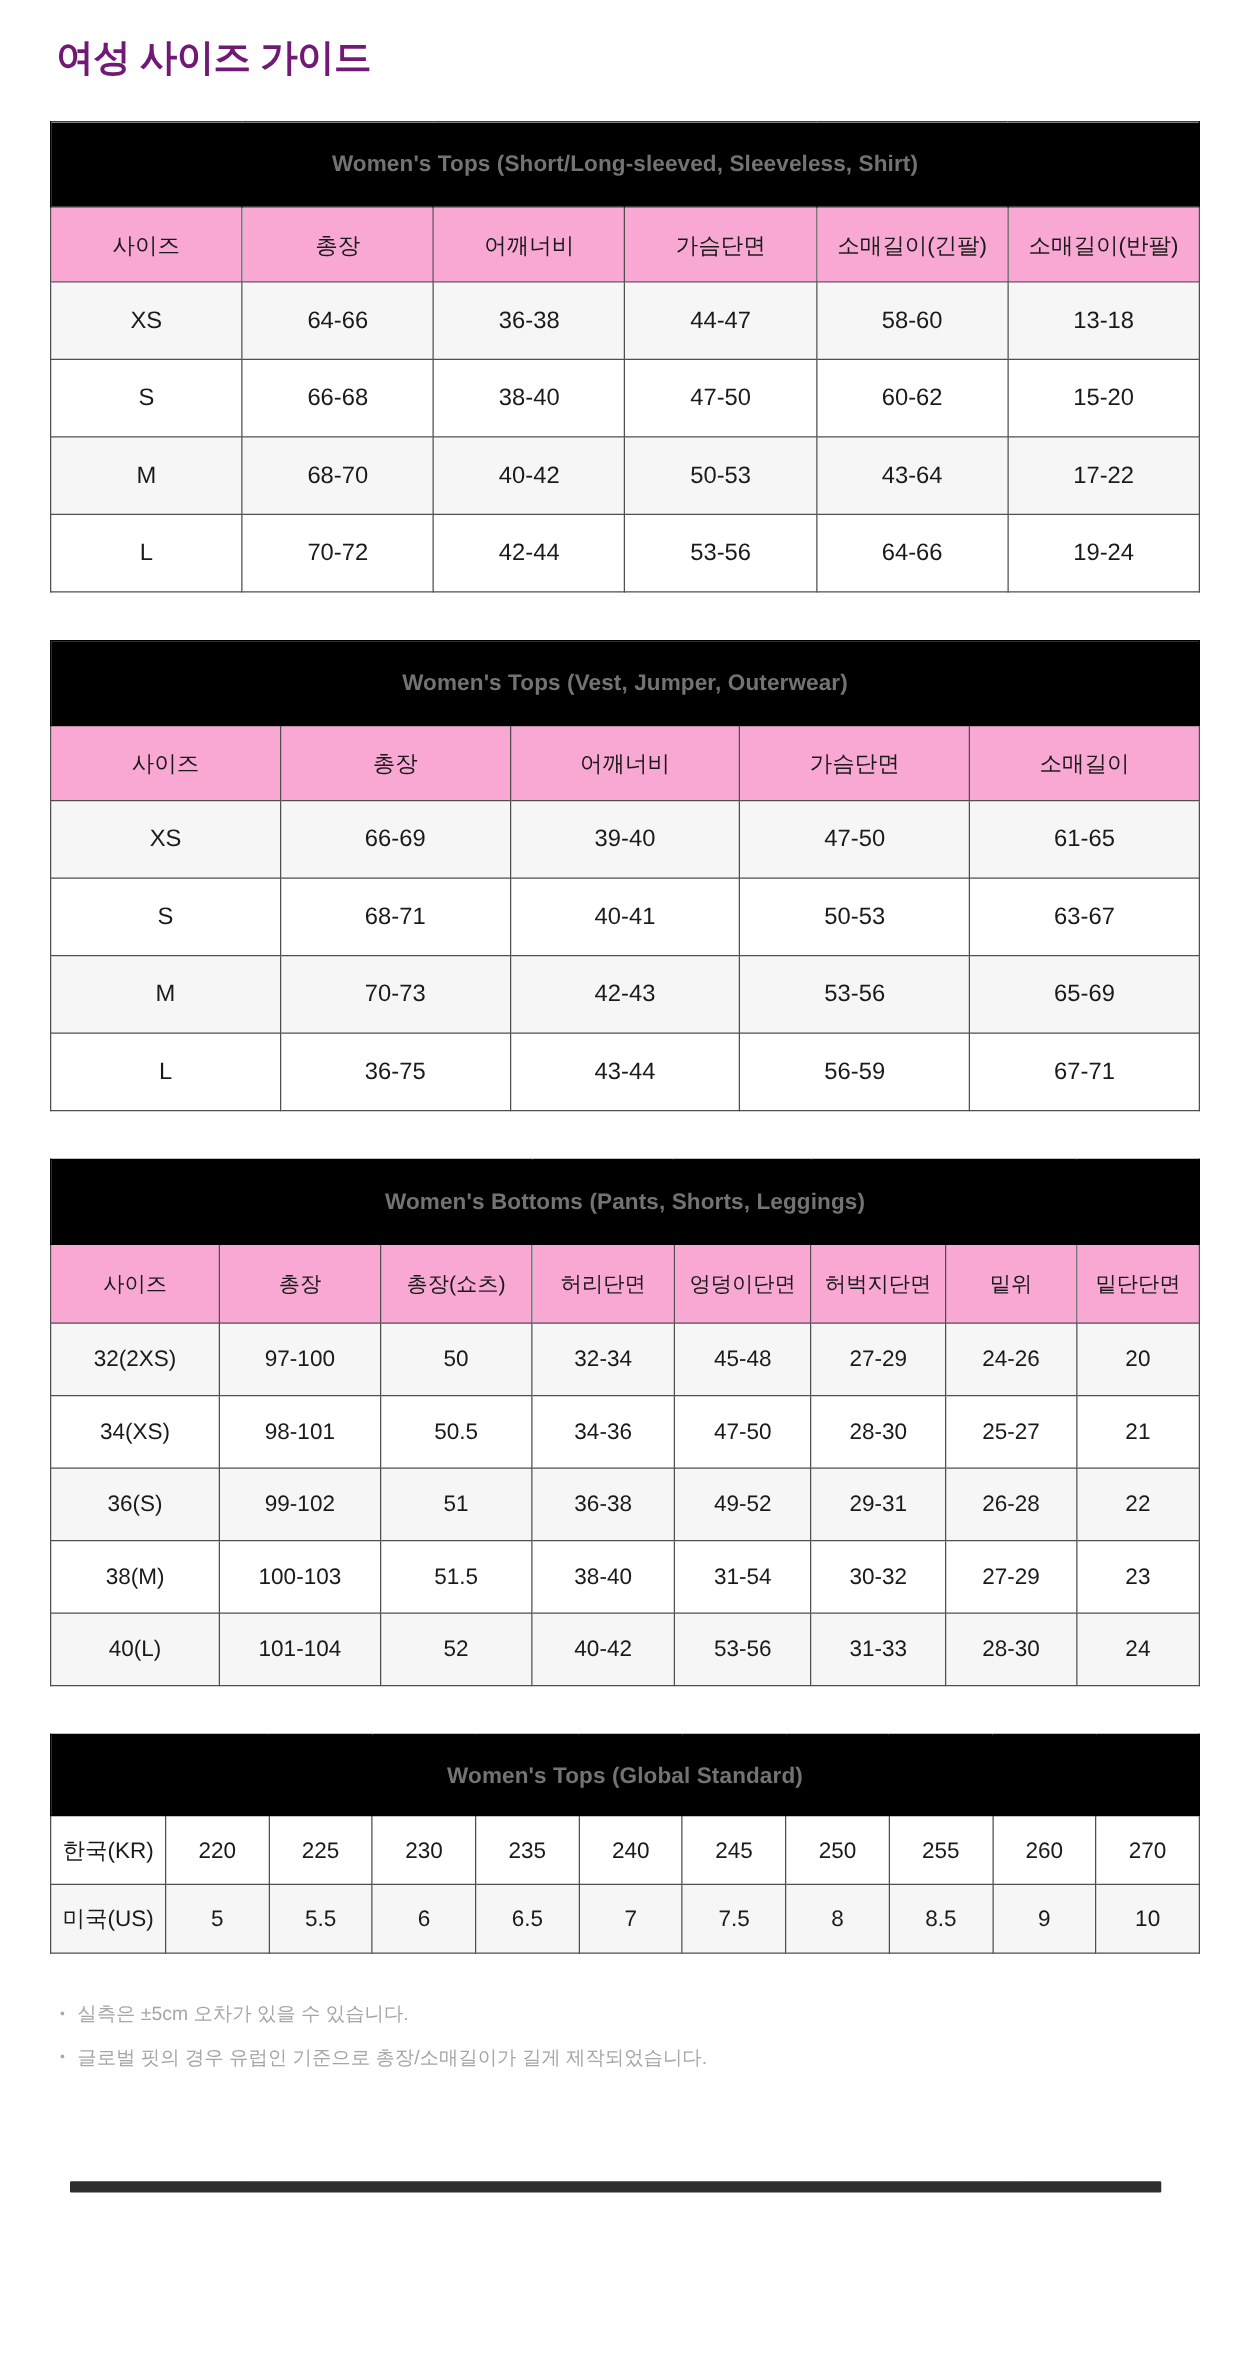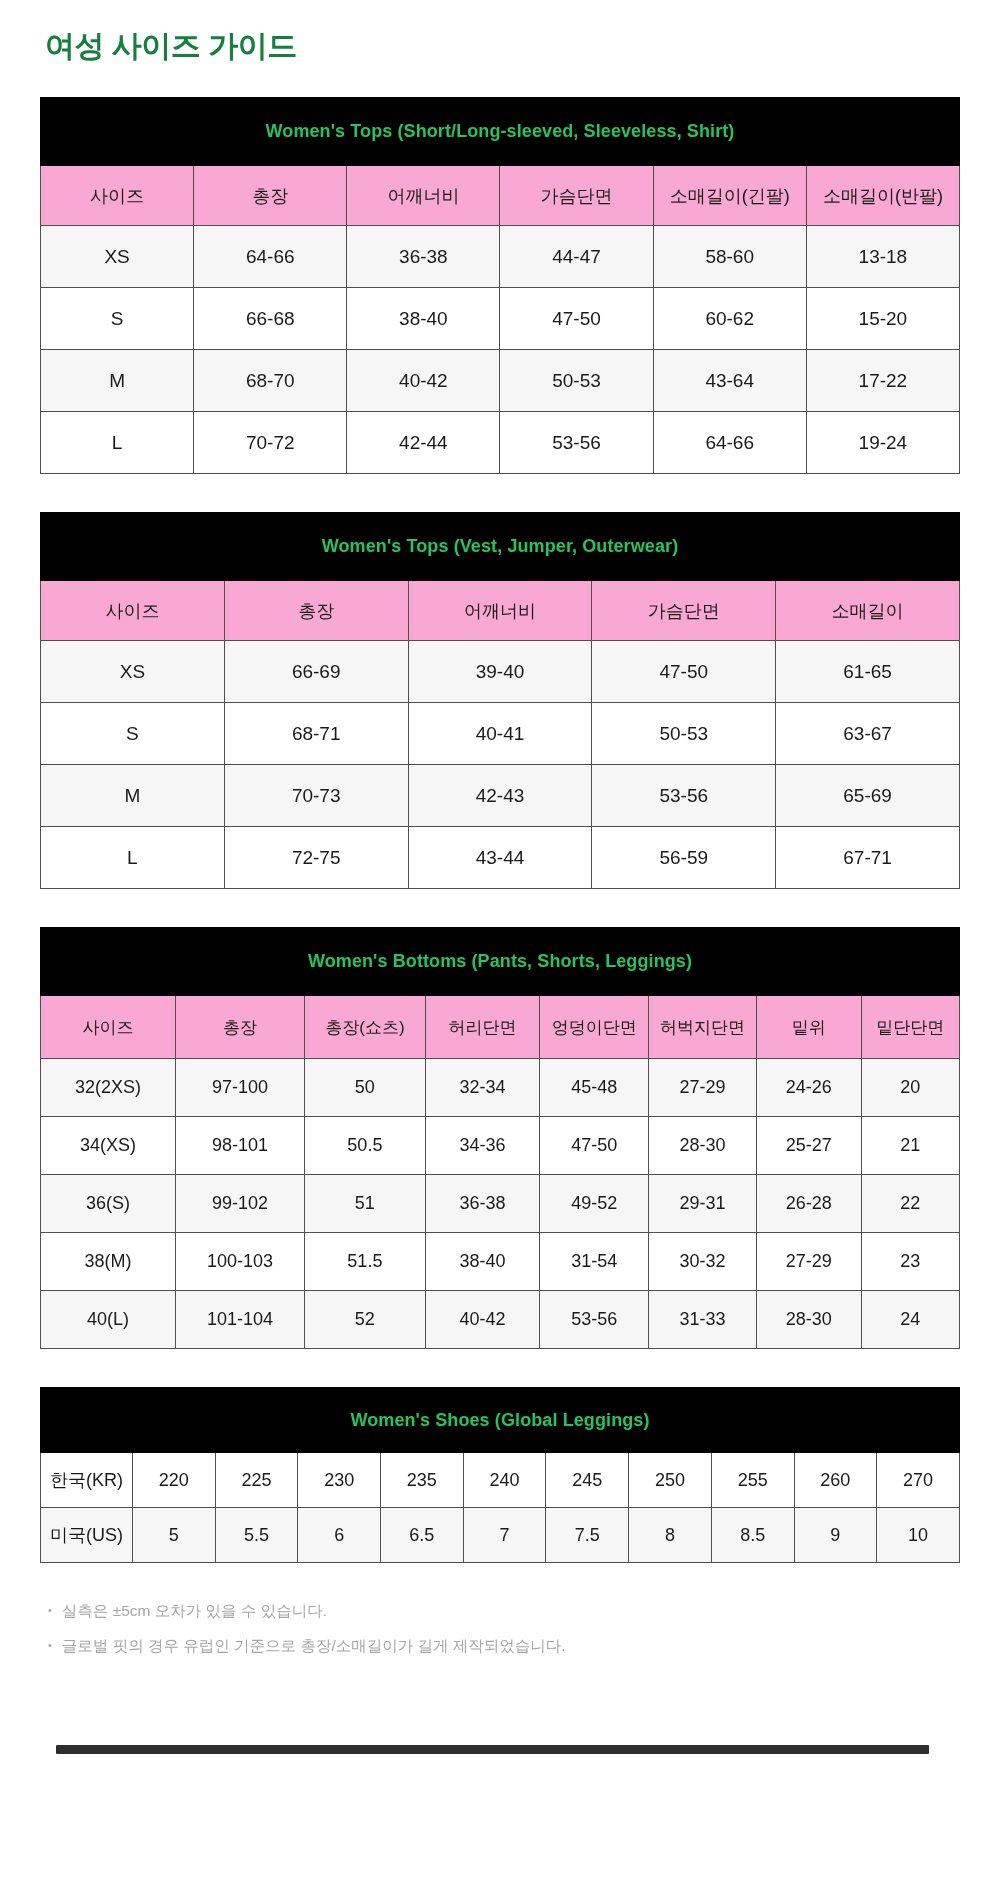"여성 사이즈 가이드" .page-title { color: #15803d -> #701a75 }
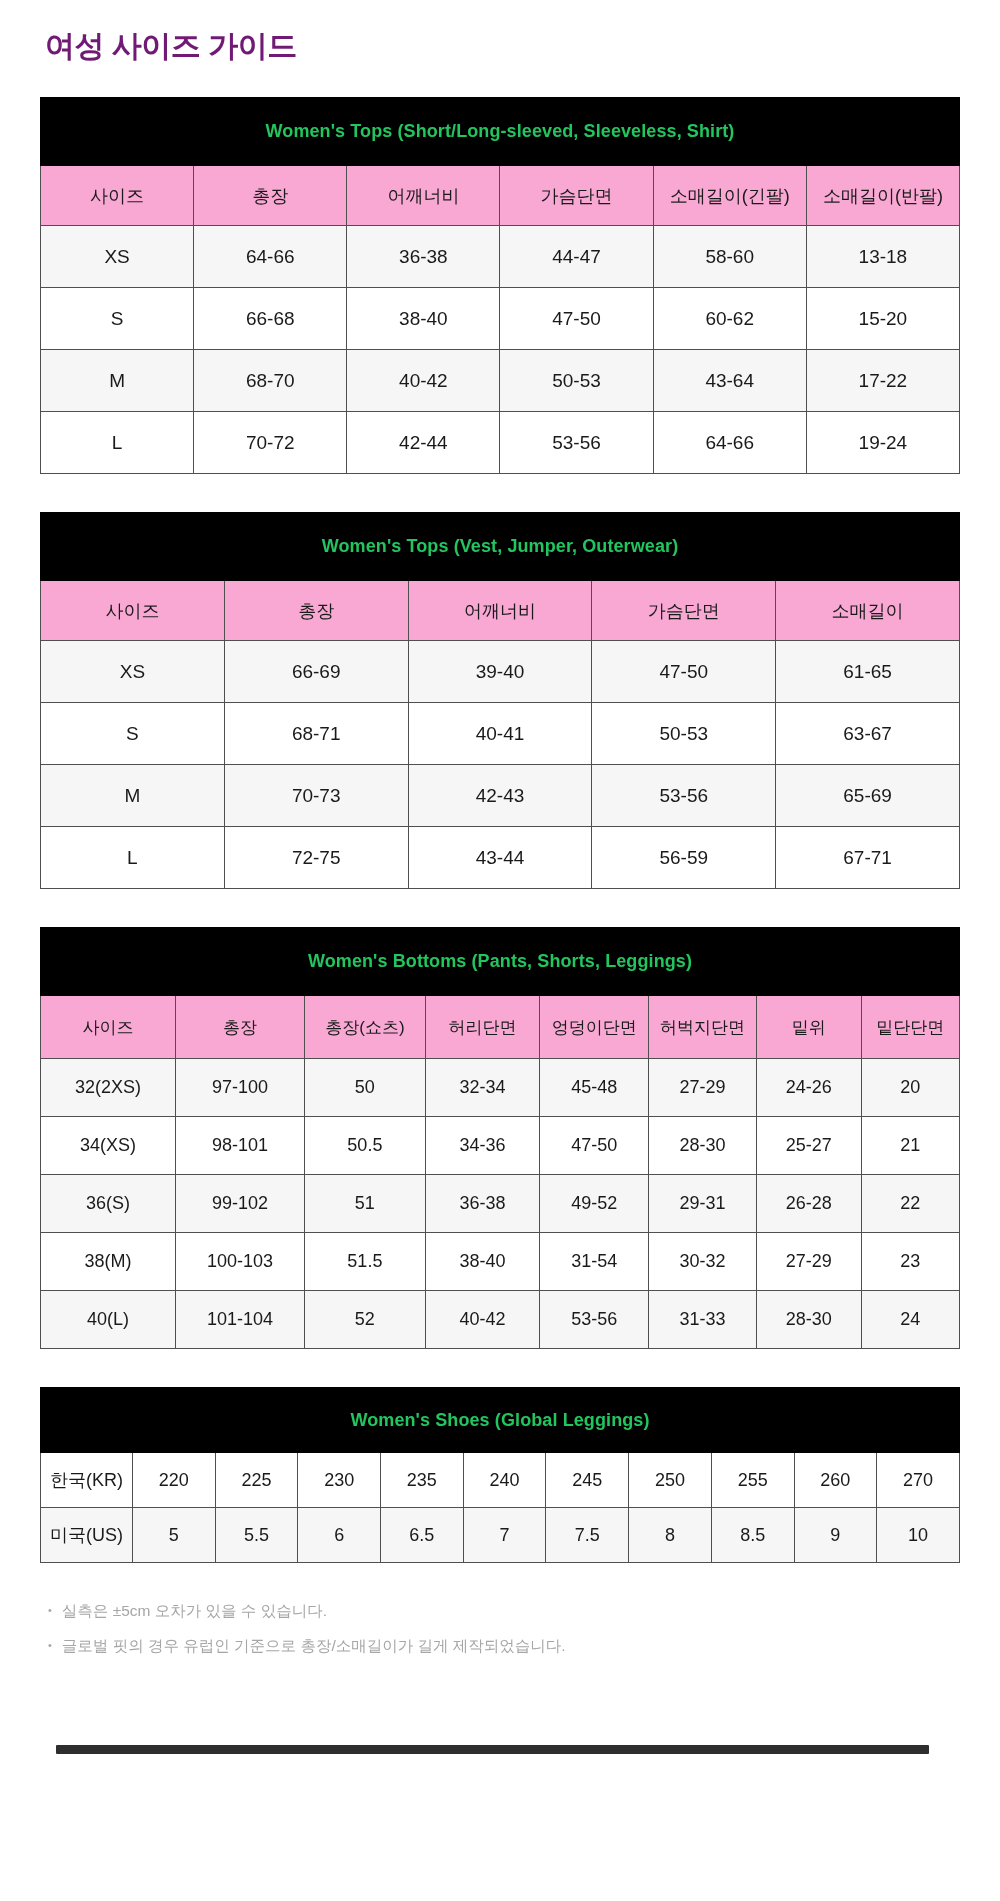"Women's Tops (Short/Long-sleeved," .size-table tr.caption-row th { color: #22c55e -> #737373 }
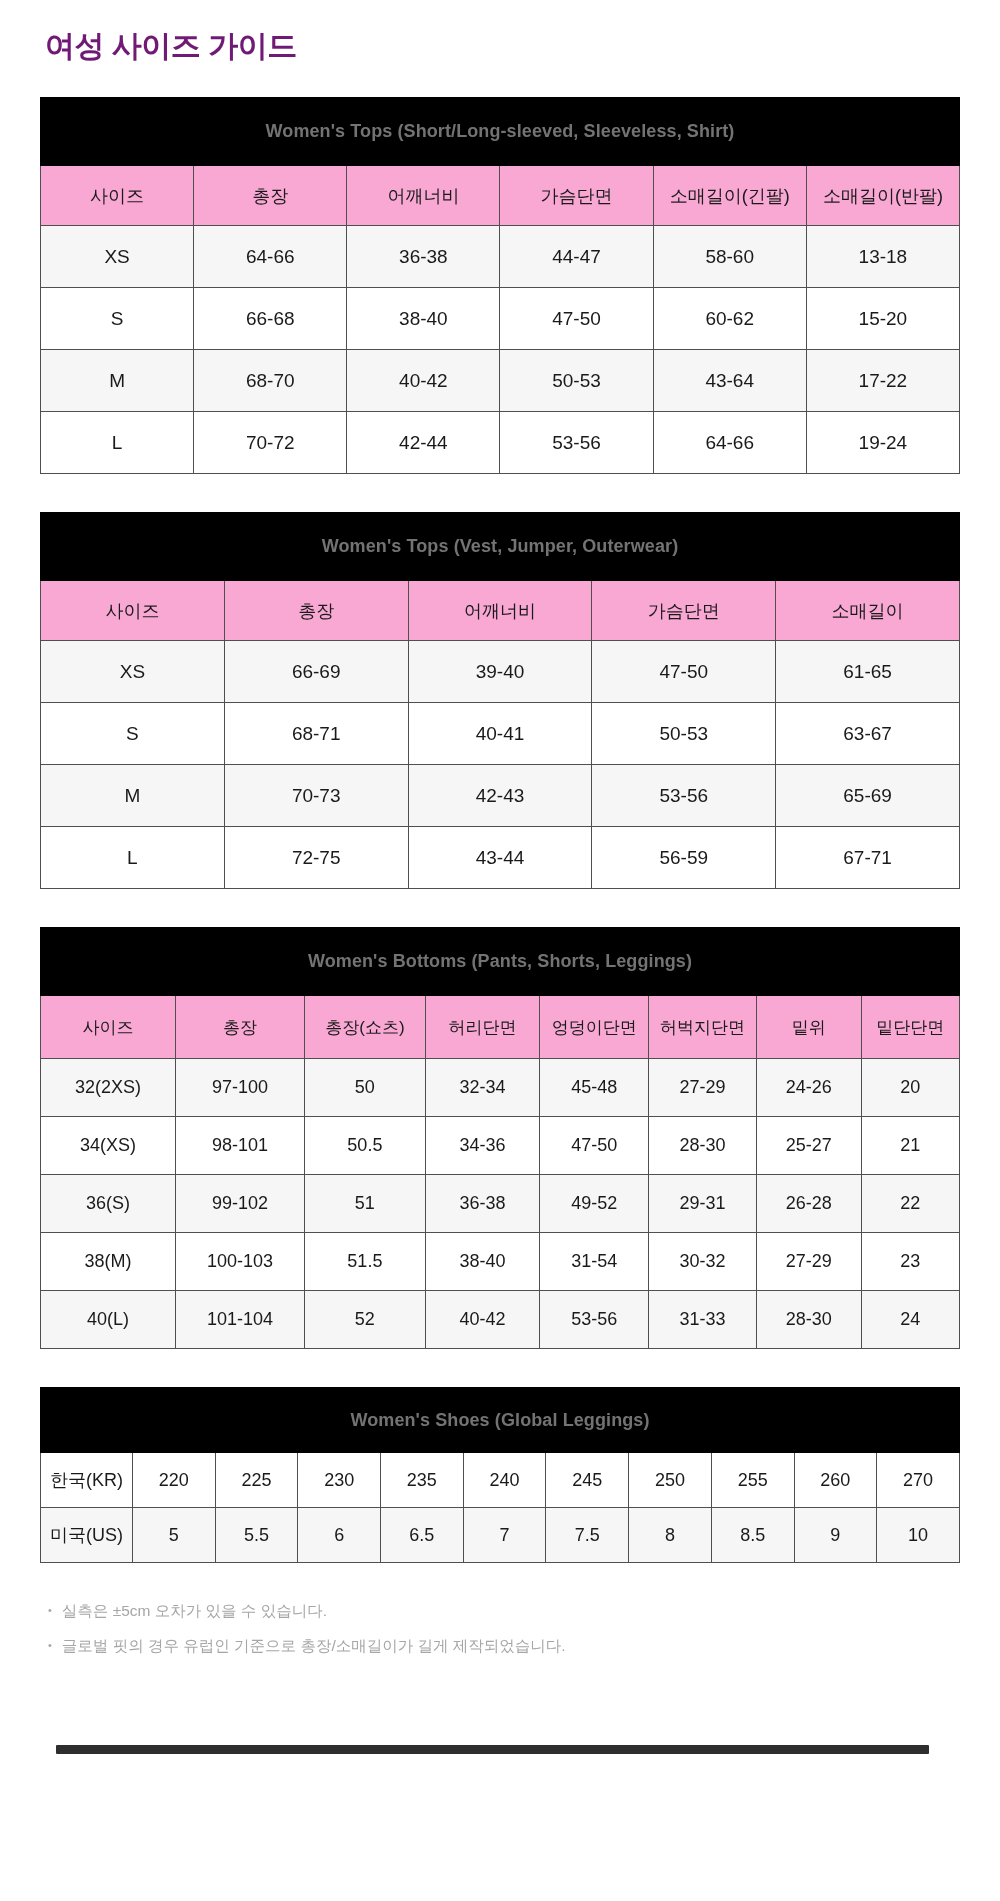"72-75" td { text: 72-75 -> 36-75 }
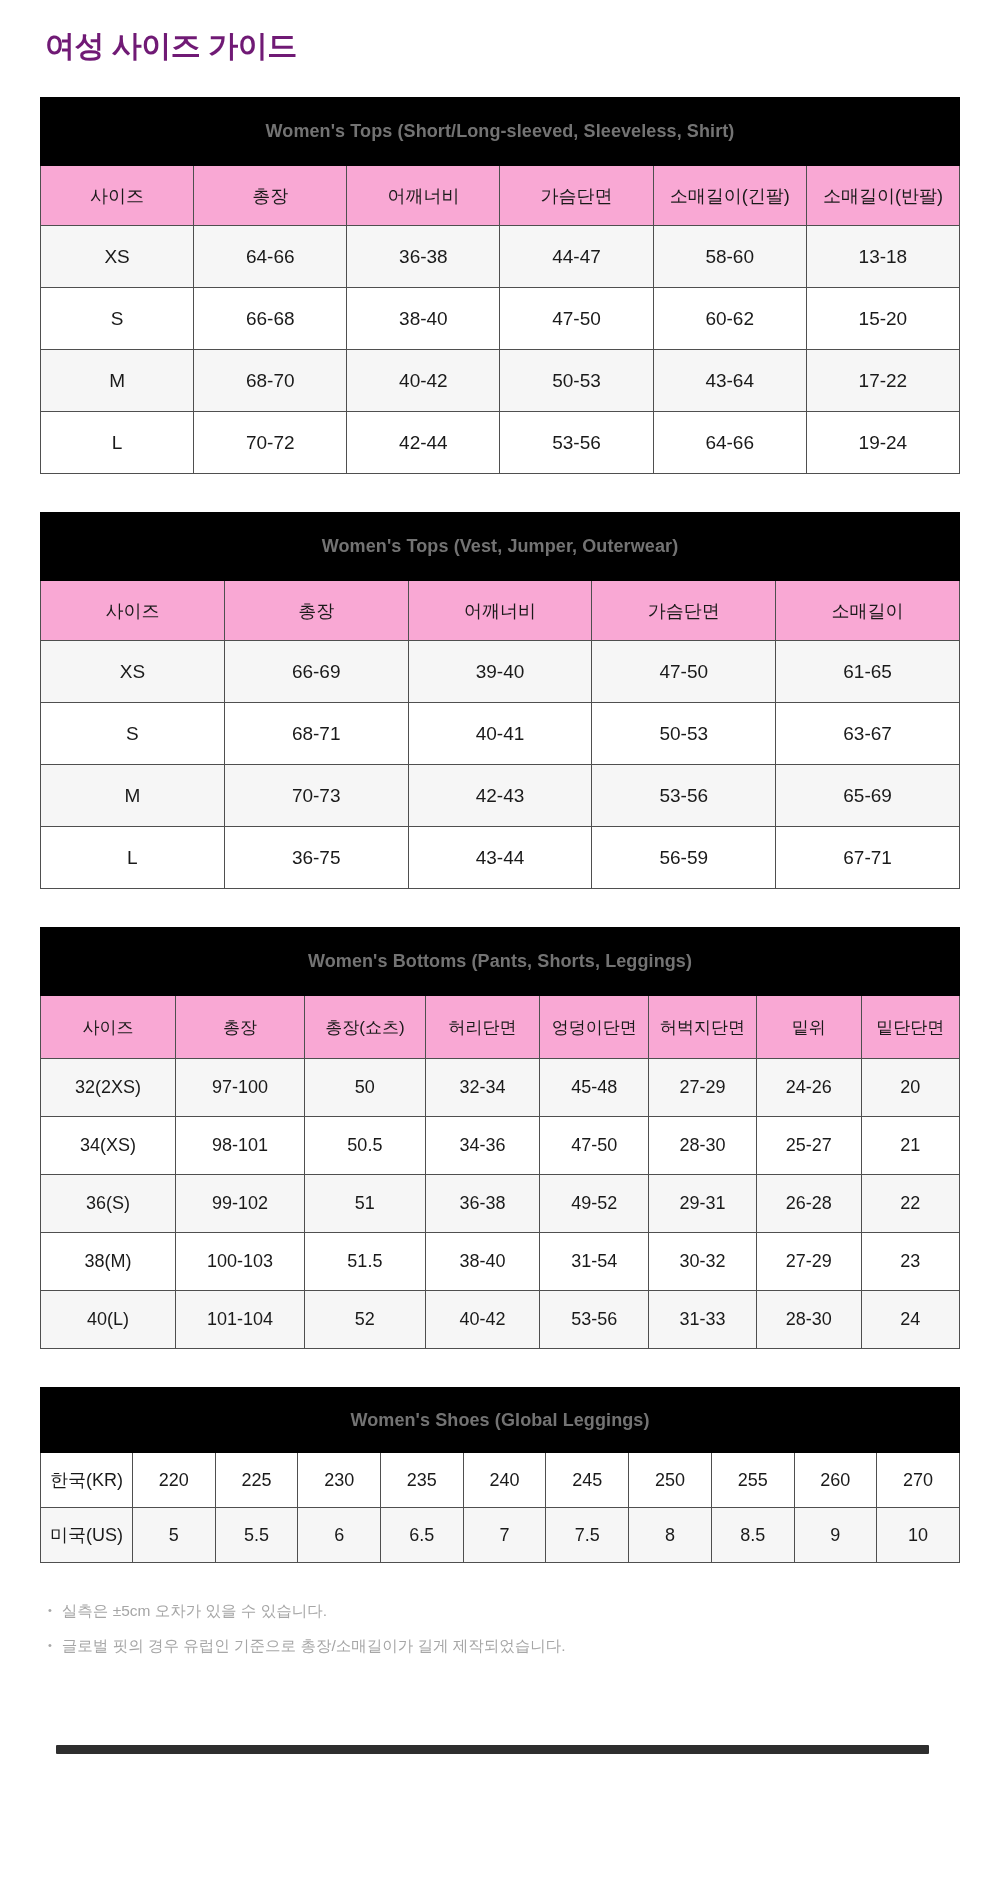"Women's Shoes (Global Leggings)" th { text: Shoes (Global Leggings -> Tops (Global Standard }
